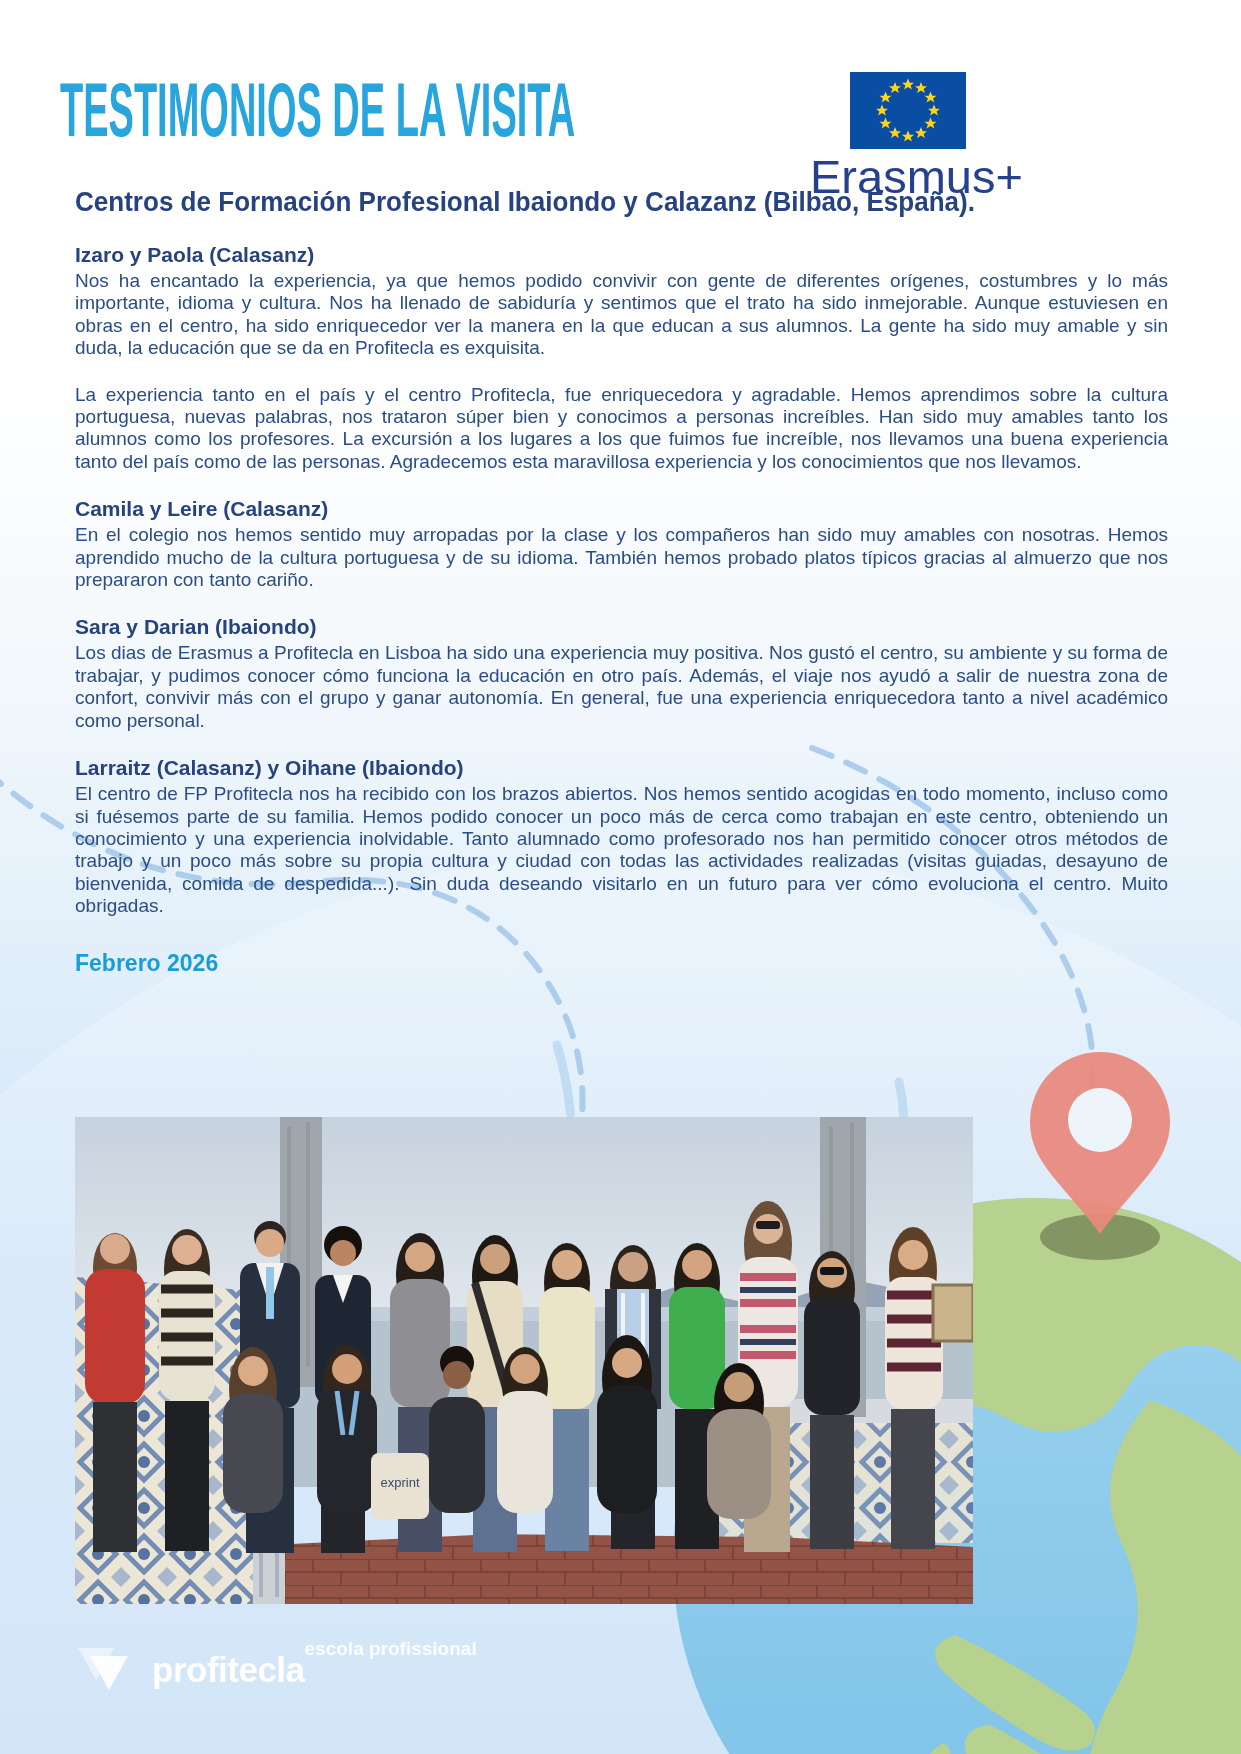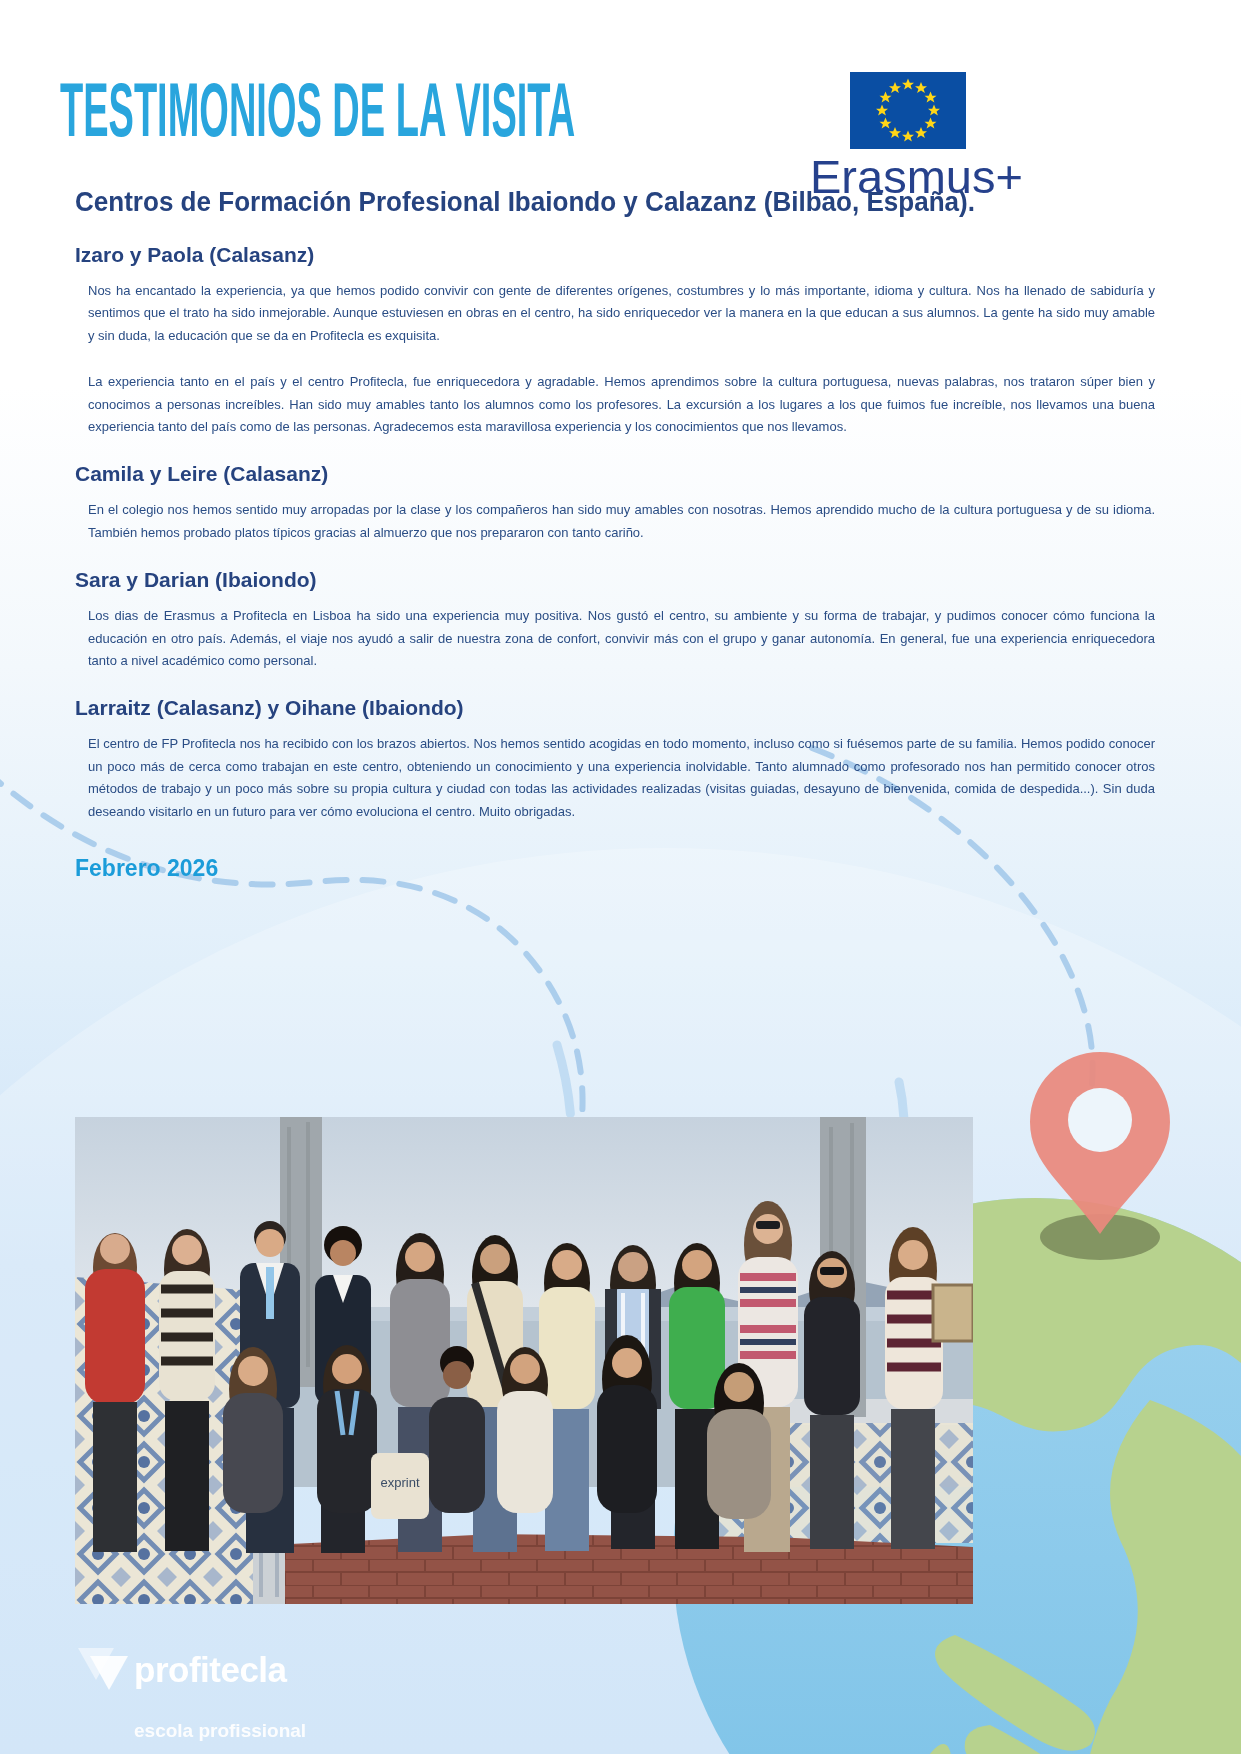"Nos ha encantado la experiencia," .section p { font-size: 13px -> 19px; margin: 13px -> 0 }
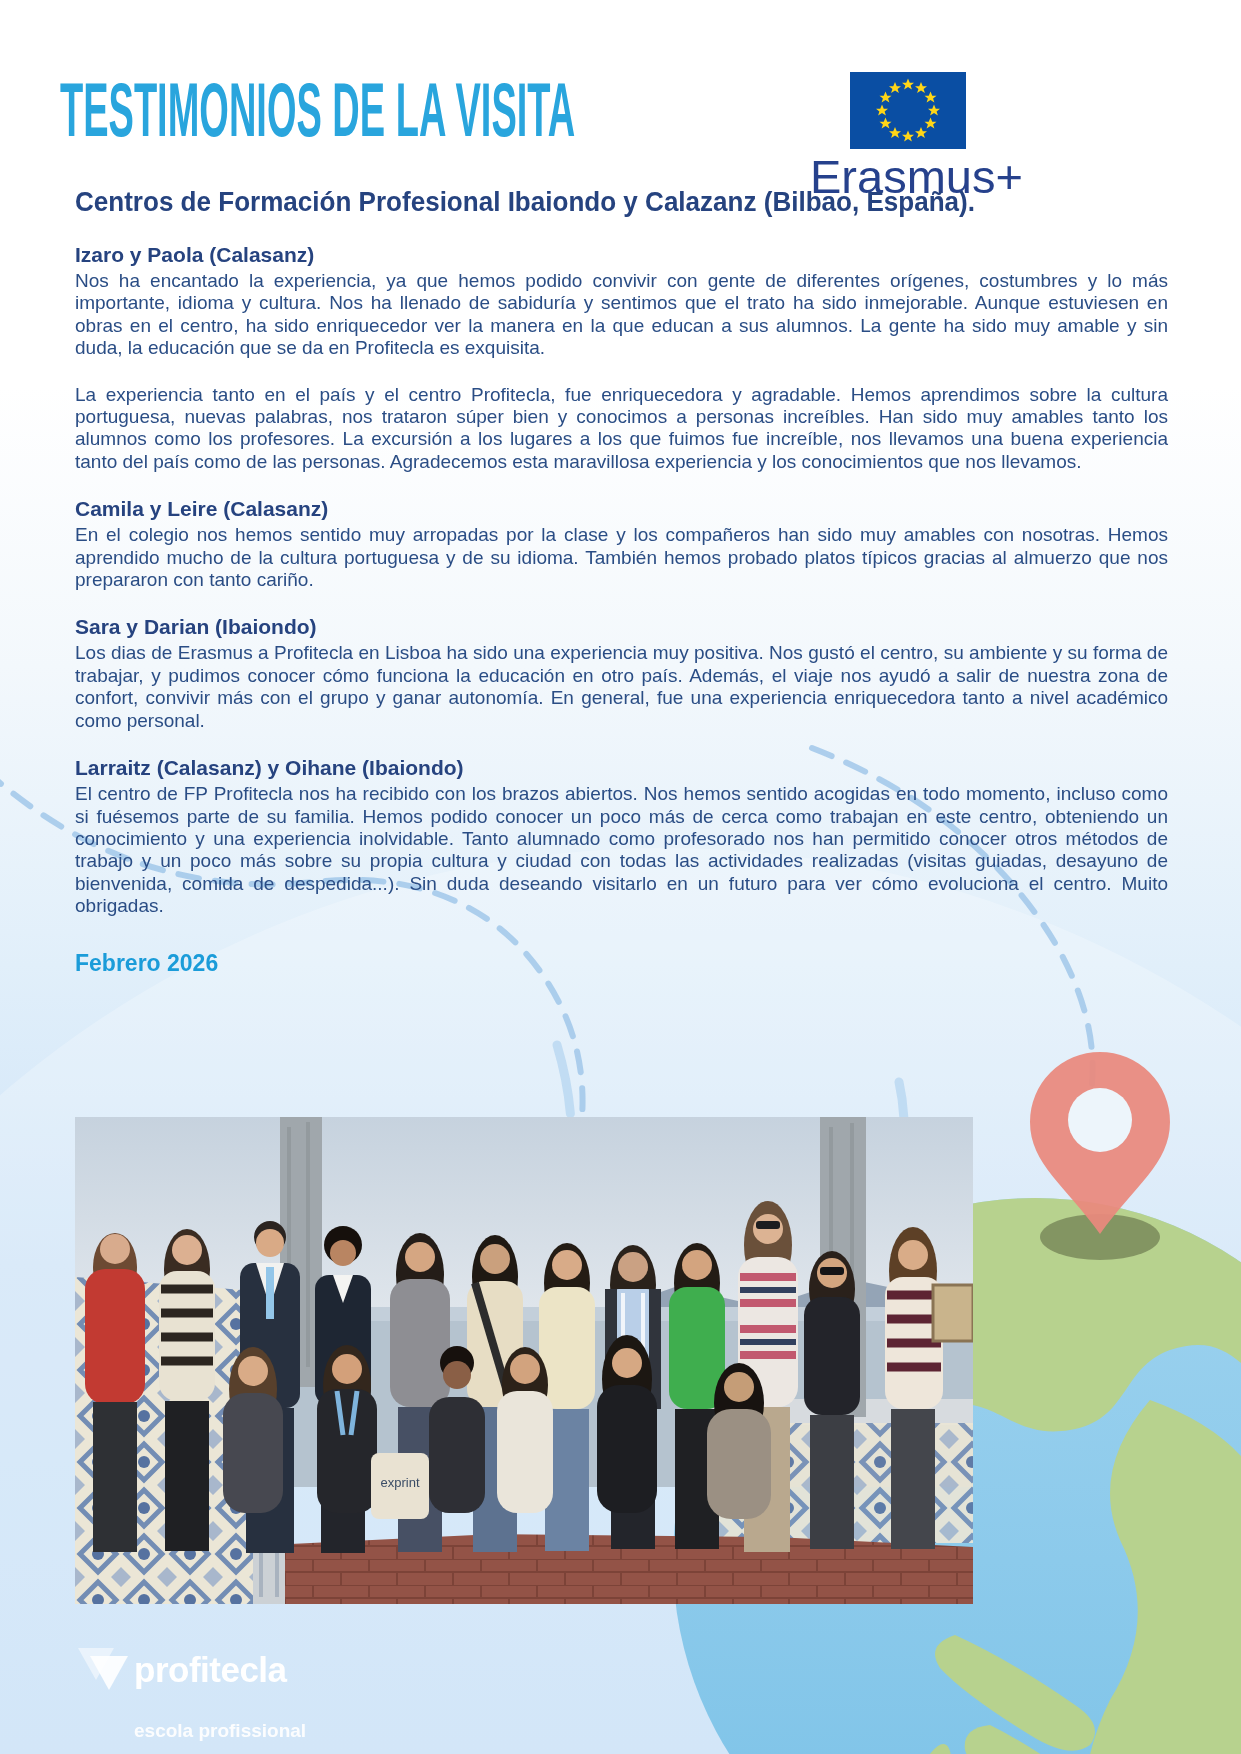"profitecla" .logo-text { flex-direction: column -> none; gap: 28px -> none; margin-left: 2px -> 20px }
